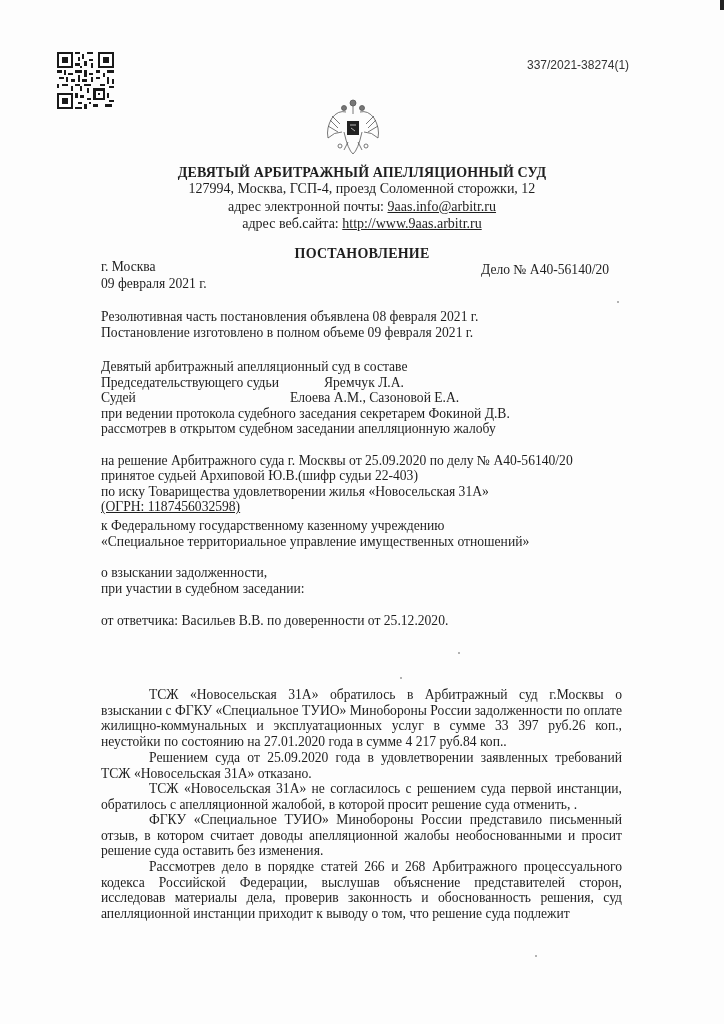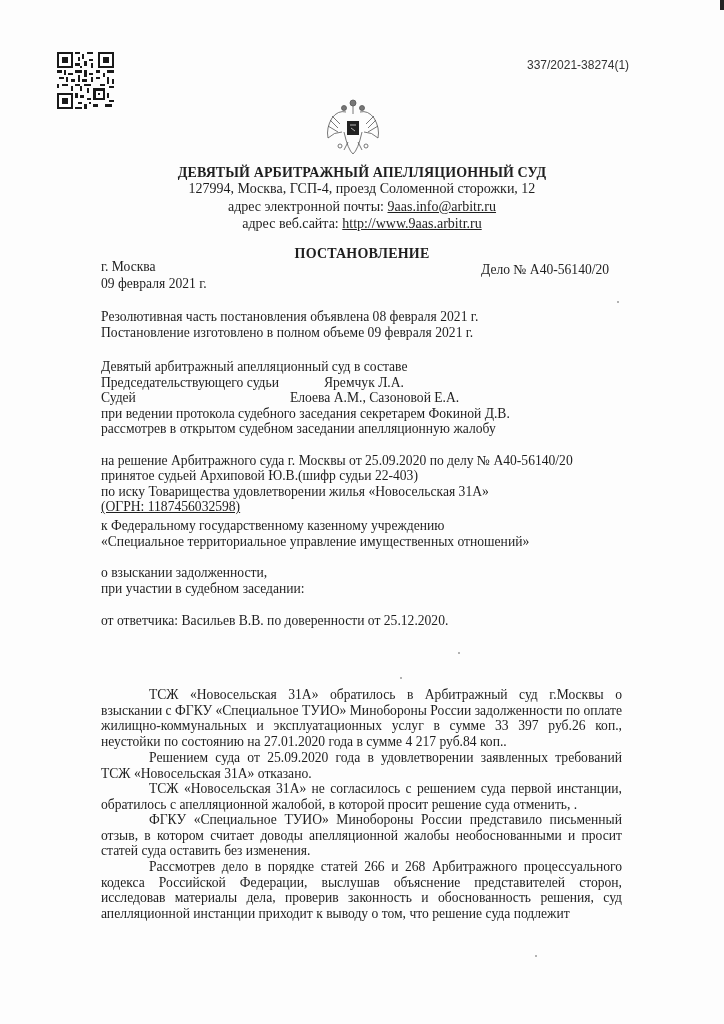"ФГКУ «Специальное ТУИО» Минобороны" span { text: статей -> решение }
